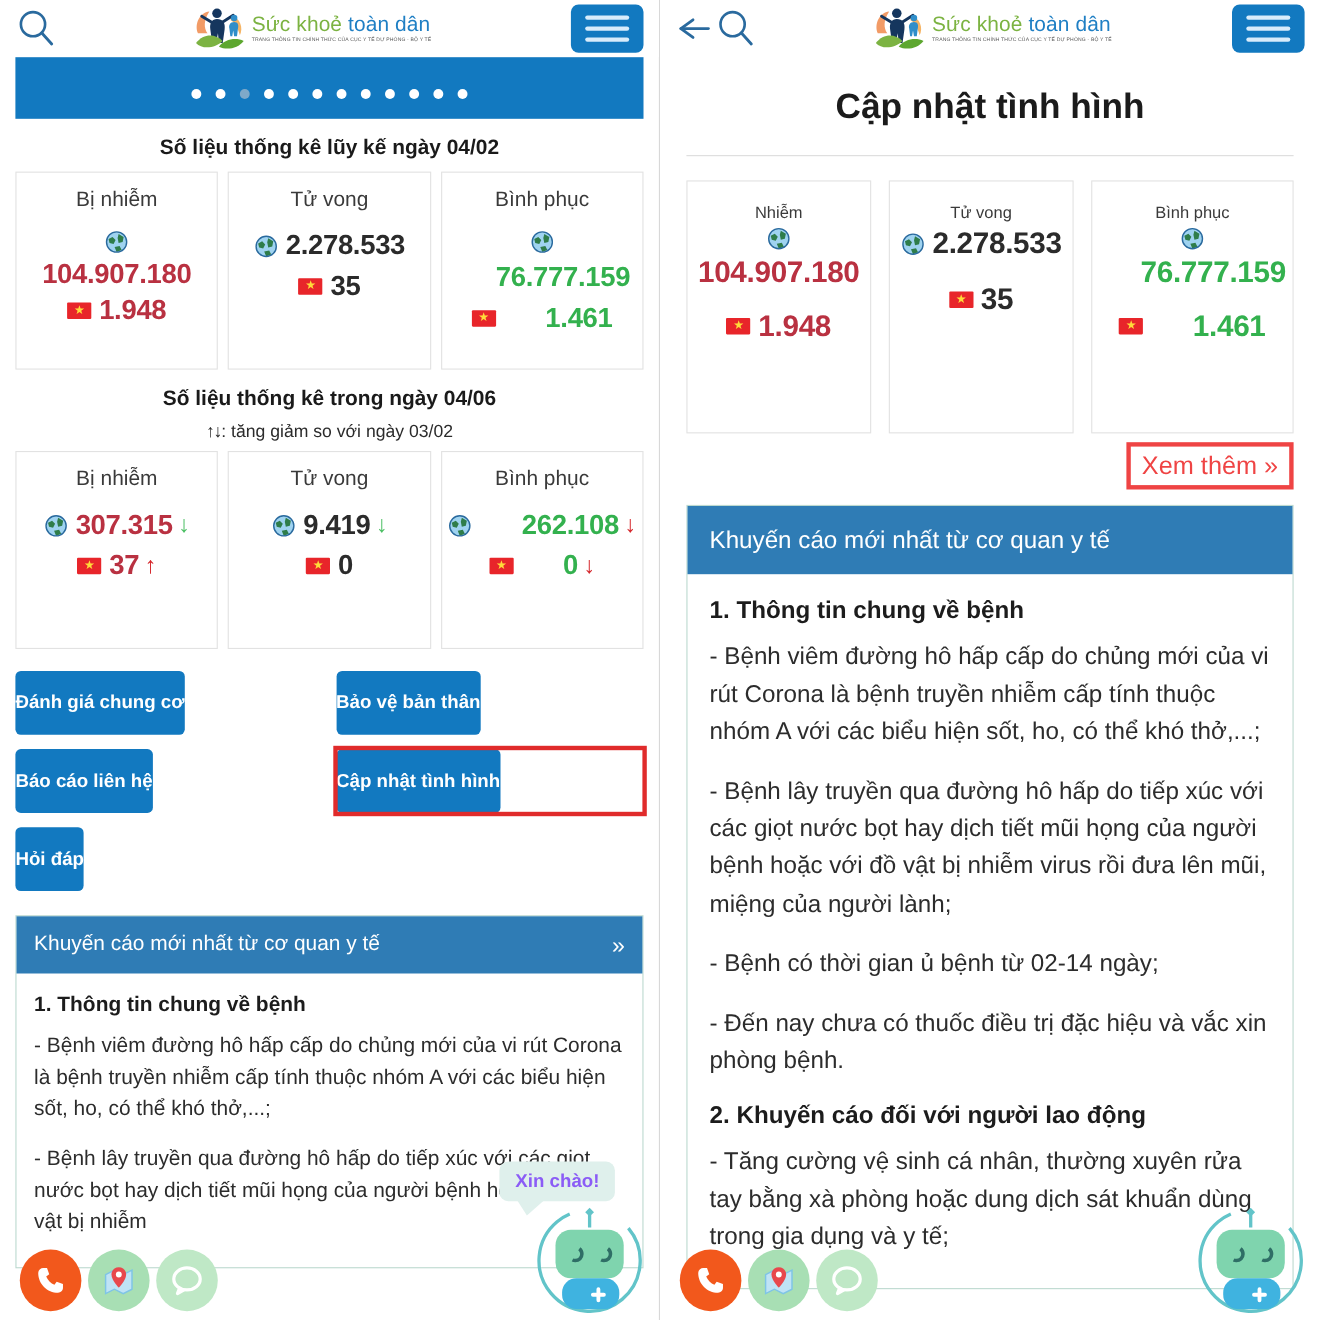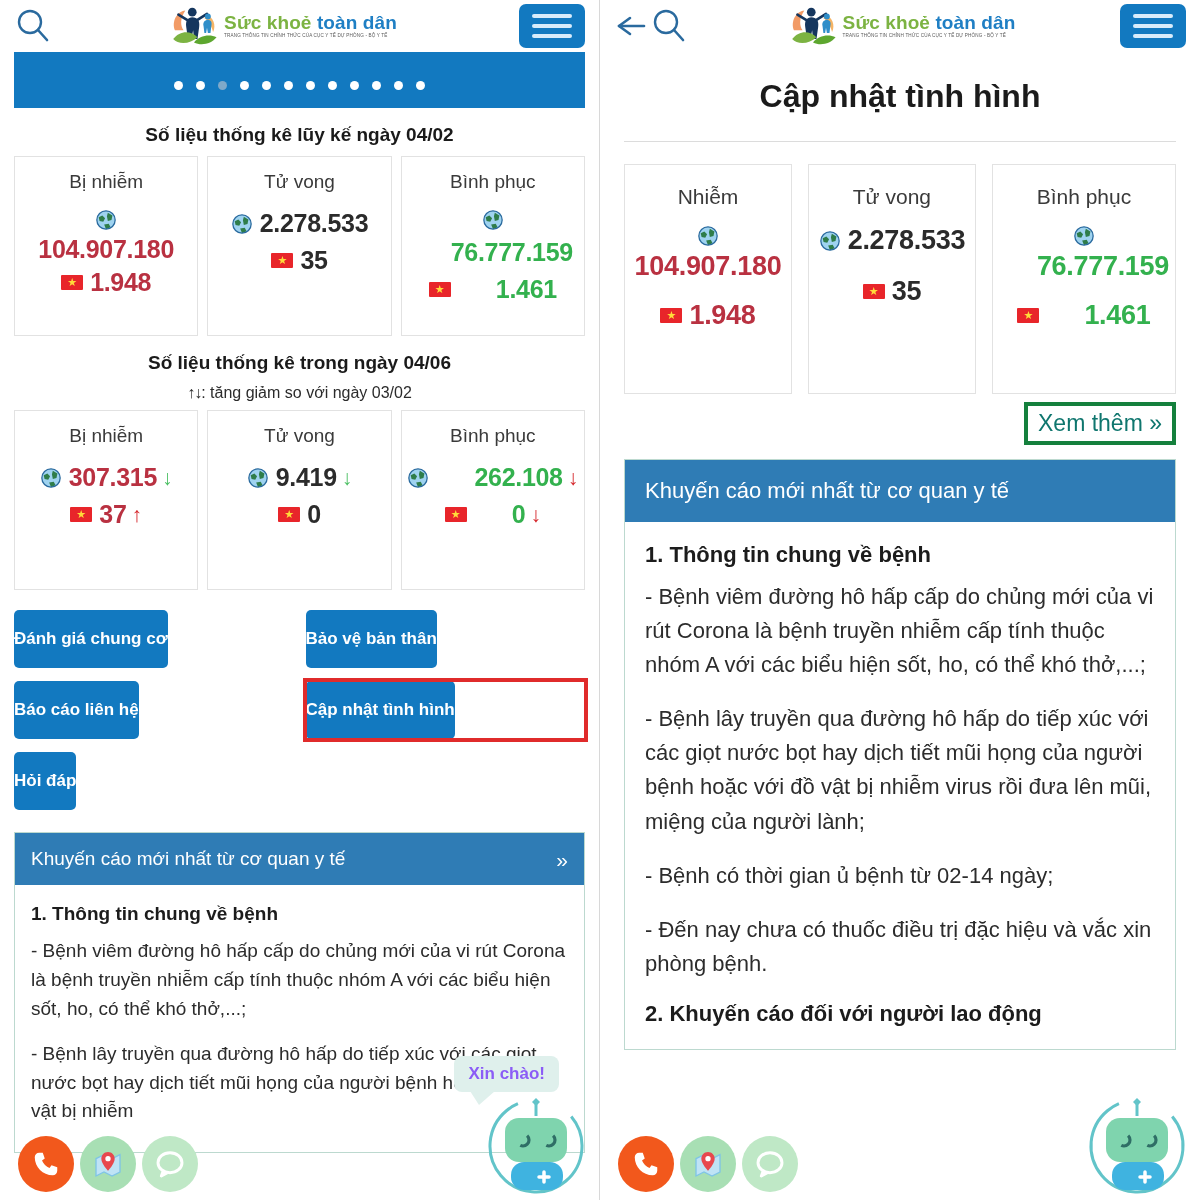"Sức khoẻ toàn dân" .logo-title { font-weight: 700 -> 400 }
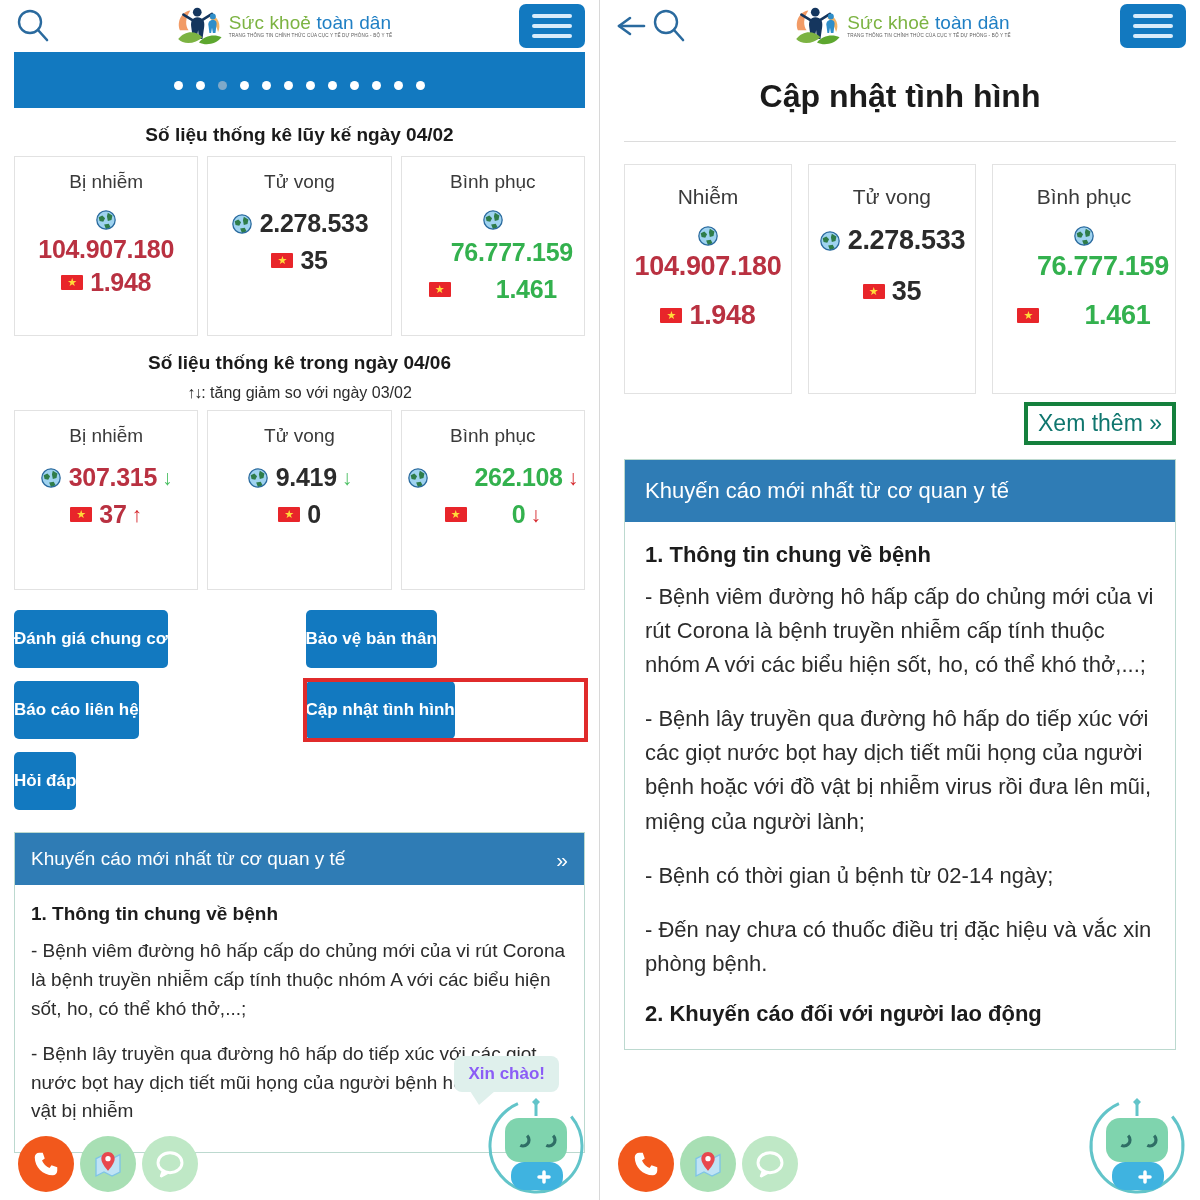"Nhiễm" .panel-right .stat-label { font-size: 21px -> 15px; margin-bottom: 16px -> 4px }
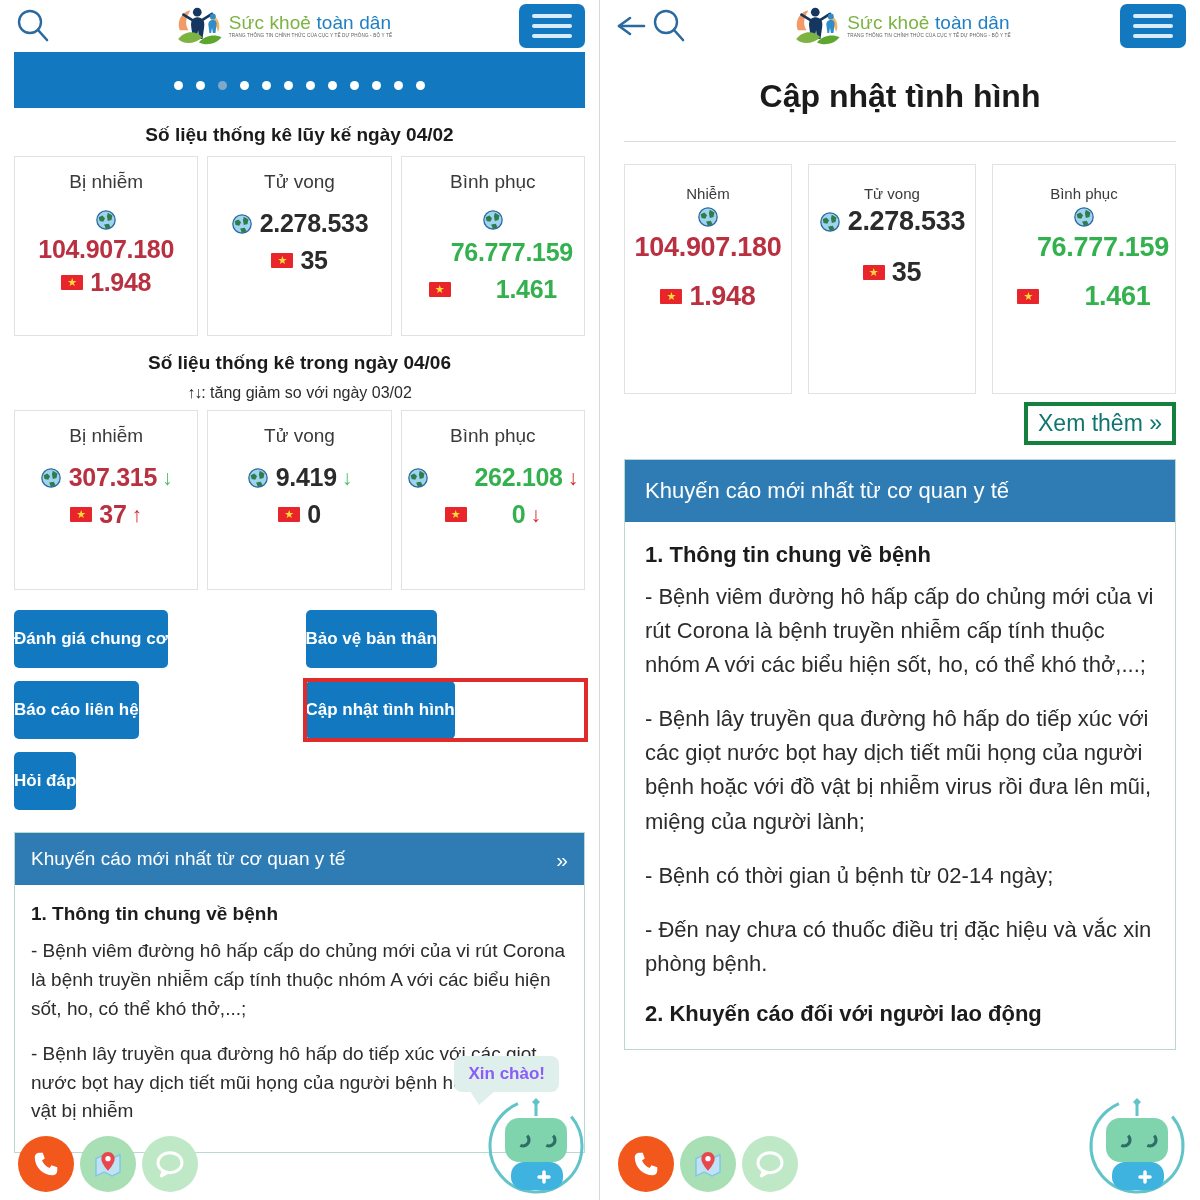"Xem thêm »" .seemore { border: 4px solid #15803d -> 4px solid #ef4444; color: #0f766e -> #ef4444 }
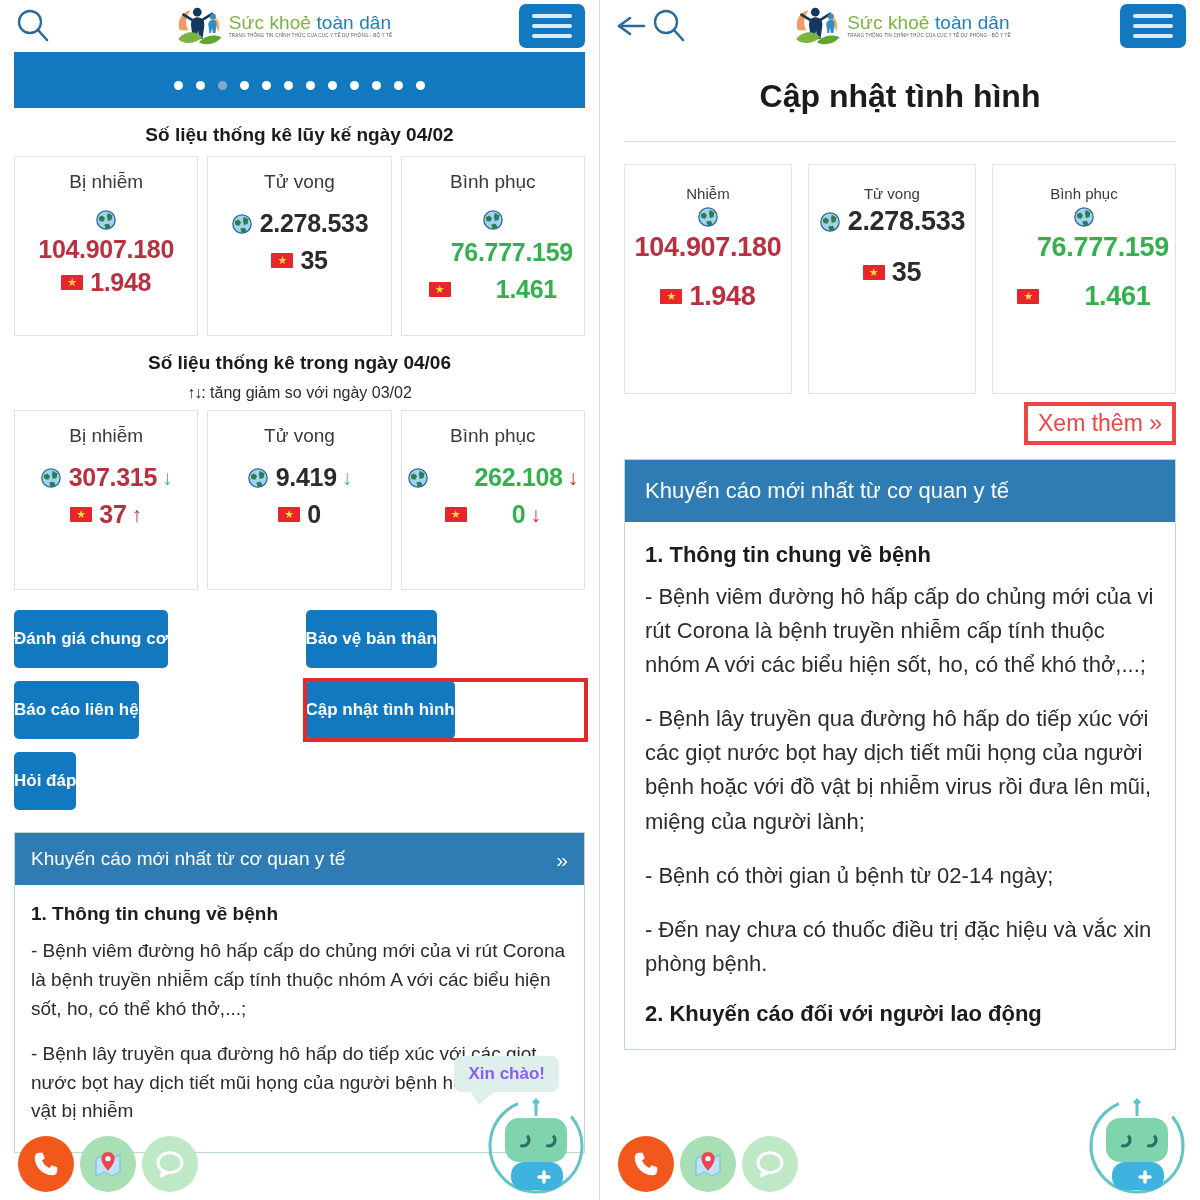"- Tăng cường vệ sinh" p.adv-p { html: none -> <p>- Tăng cường vệ sinh cá nhân, thường xuyên rửa tay bằng xà phòng hoặc dung dịch sát khuẩn dùng trong gia dụng và y tế;</p> }
